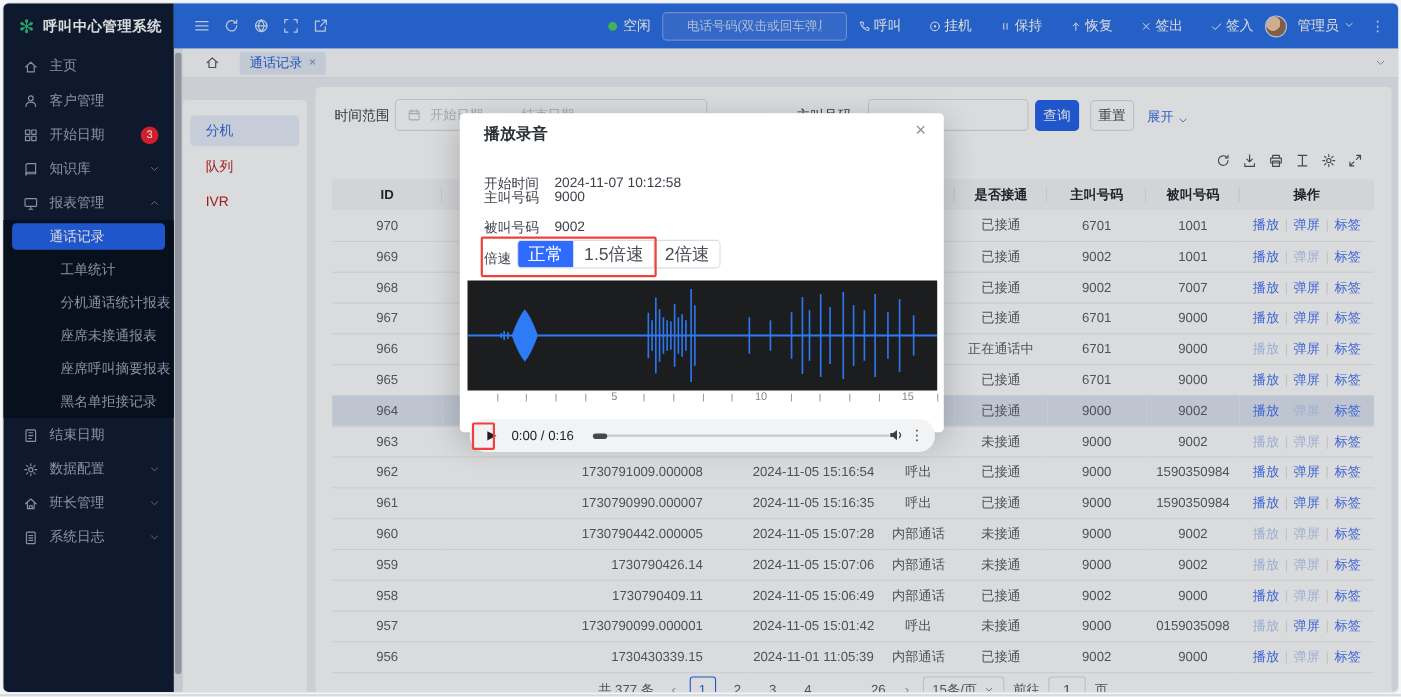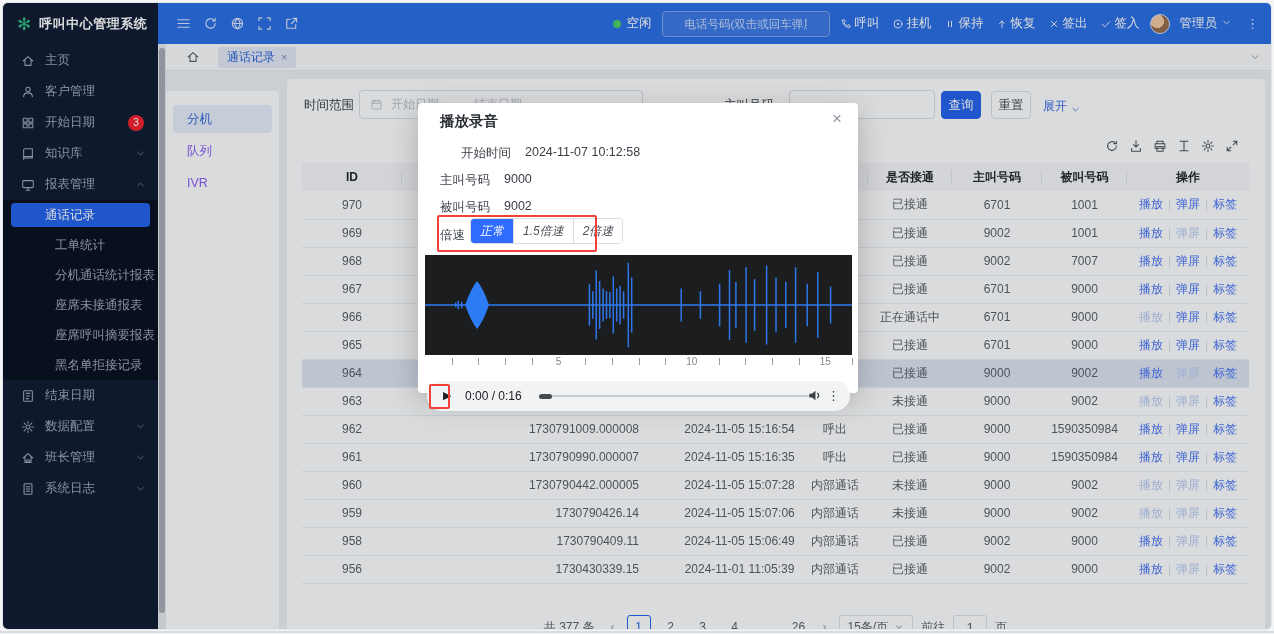"呼叫" span { gap: 12px -> 24px }
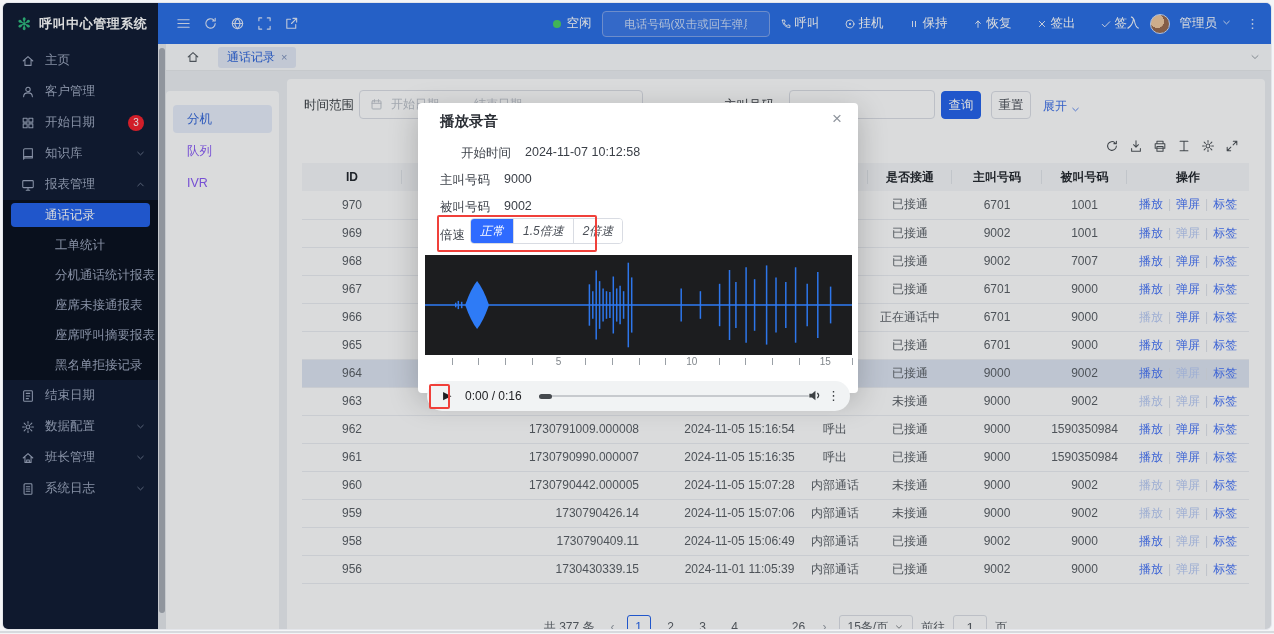"队列" .subnav-item { color: #8b5cf6 -> #b91c1c }
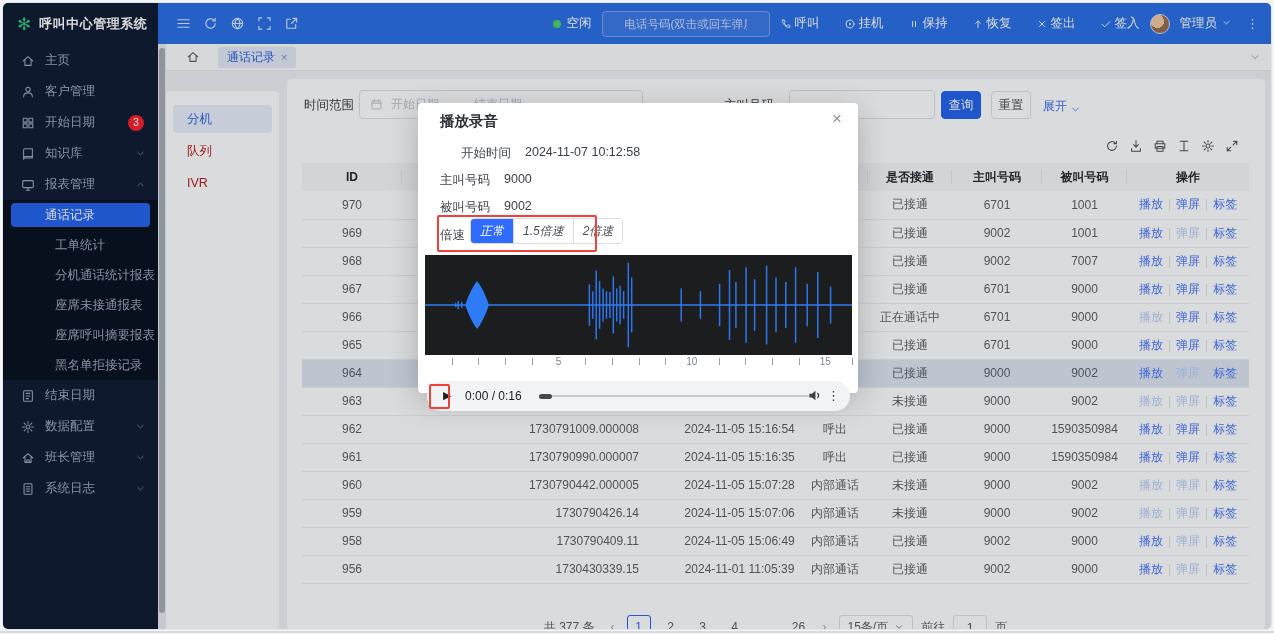"开始时间" div.m-field { margin-left: 21px -> none; top: 42px -> 56px }
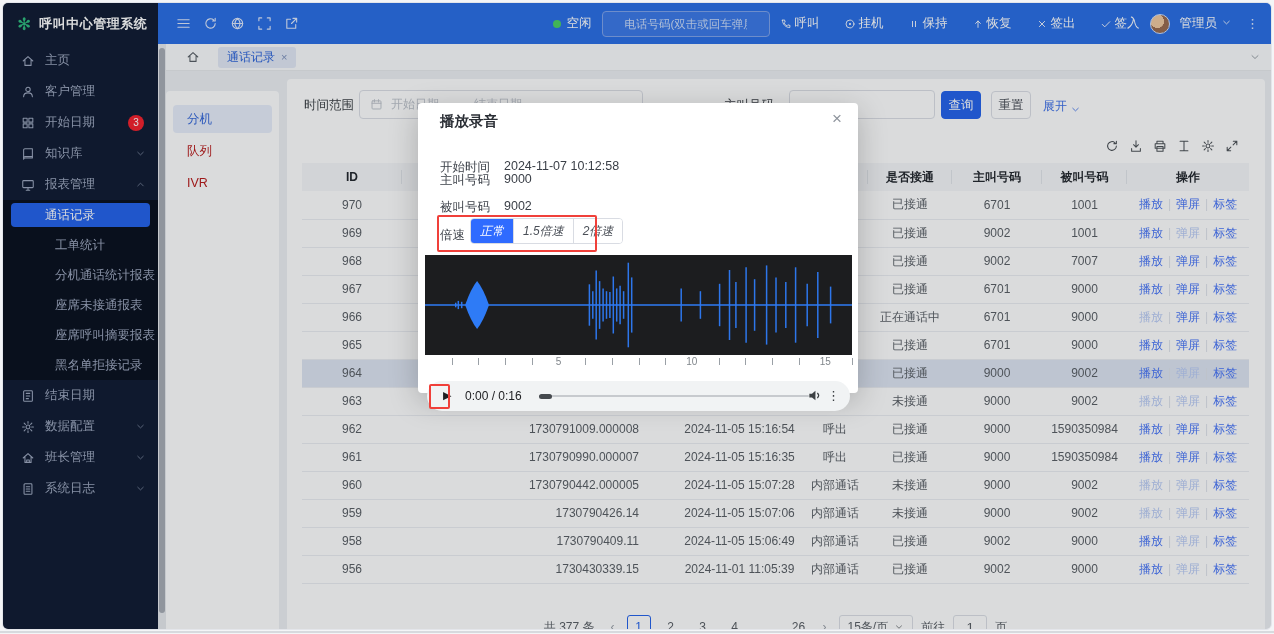"正常" .speed-btn { font-size: 12px -> 16px; font-style: italic -> none }
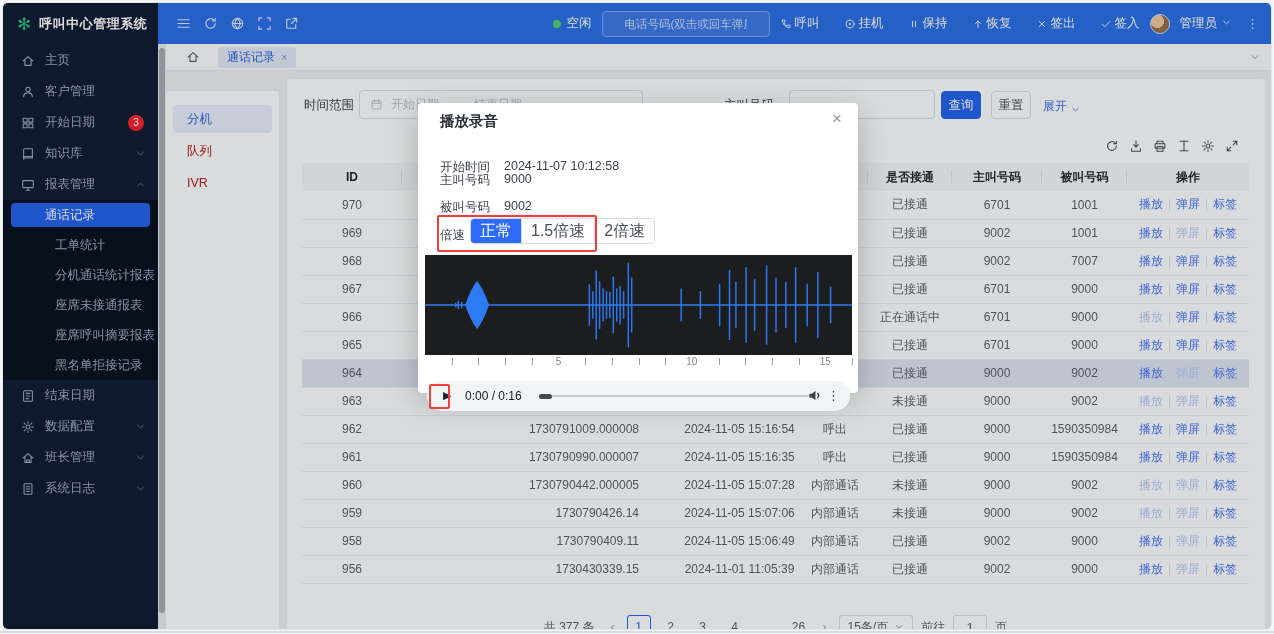"957" tr { html: none -> <tr> <td>957</td> <td>1730790099.000001</td> <td>2024-11-05 15:01:42</td> <td>呼出</td> <td>未接通</td> <td>9000</td> <td>0159035098</td> <td><a>播放</a><span>|</span><a>弹屏</a><span>|</span><a>标签</a></td> </tr> }
